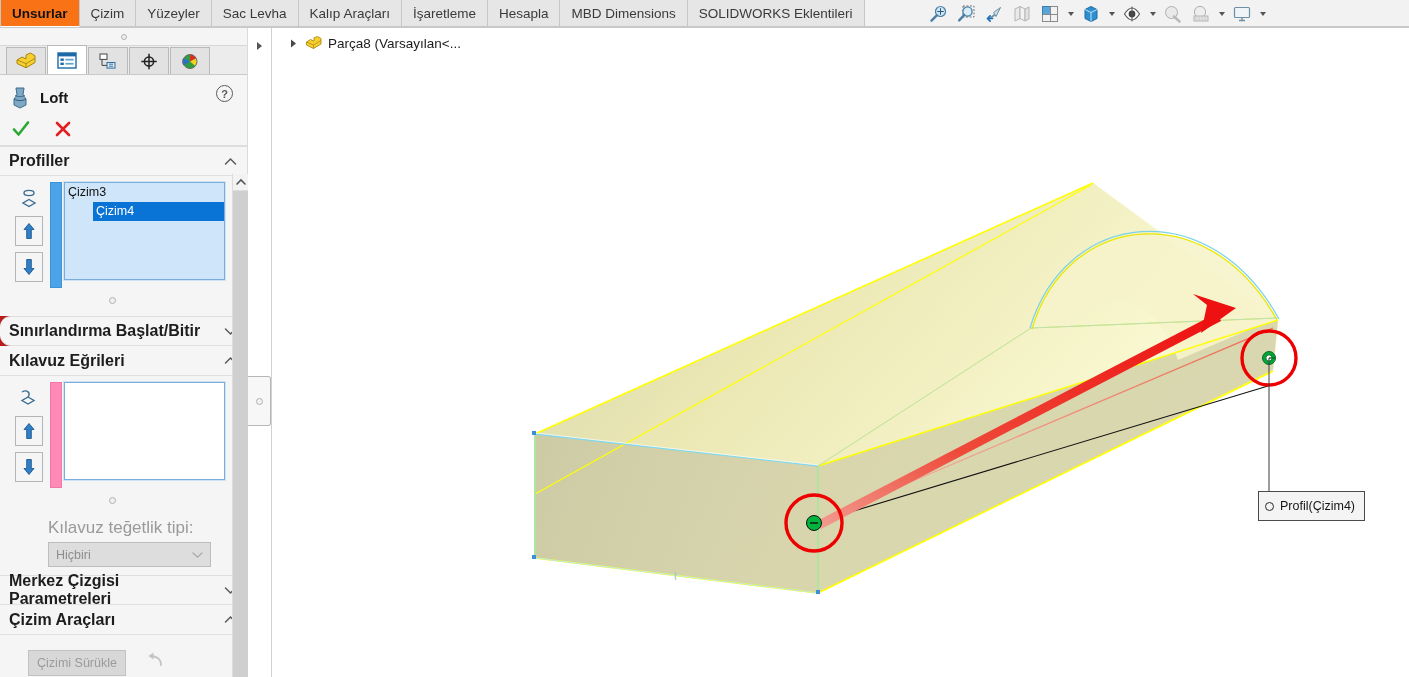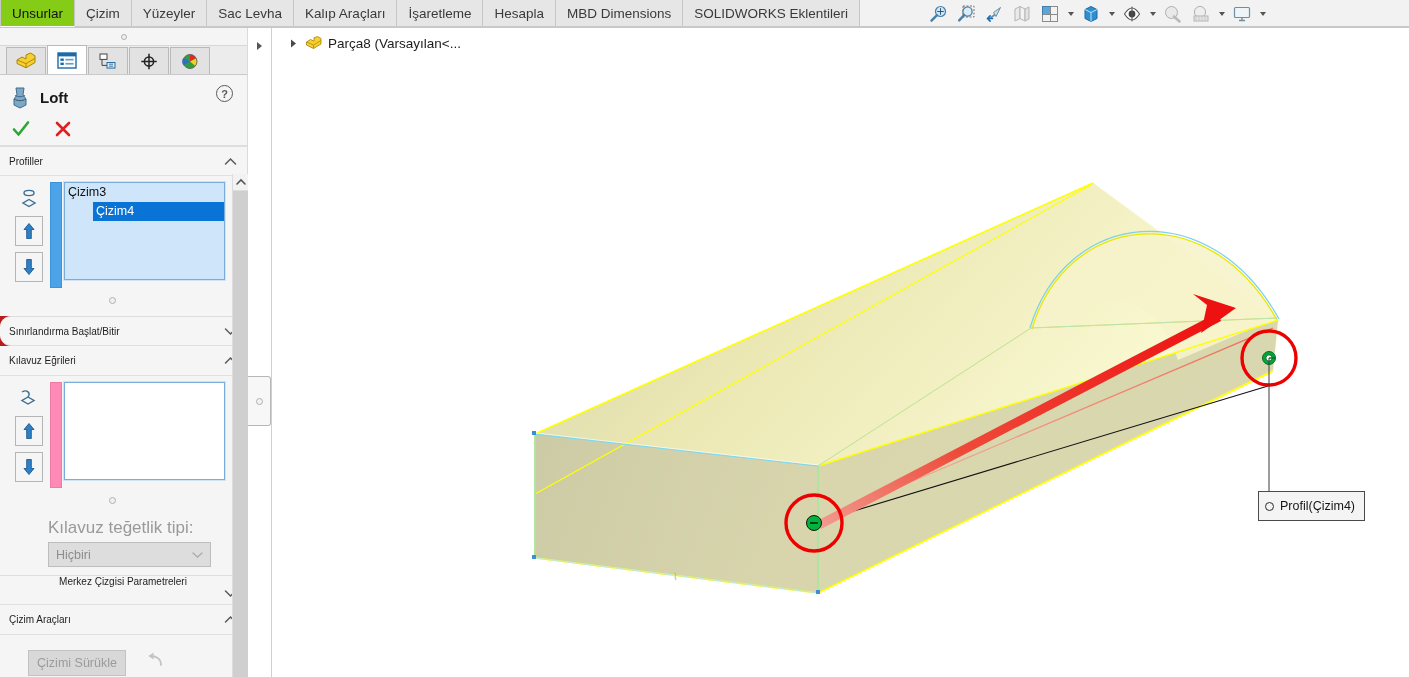"Unsurlar" .cmdtab.active { background: #84cc16 -> #f97316; font-weight: normal -> bold }
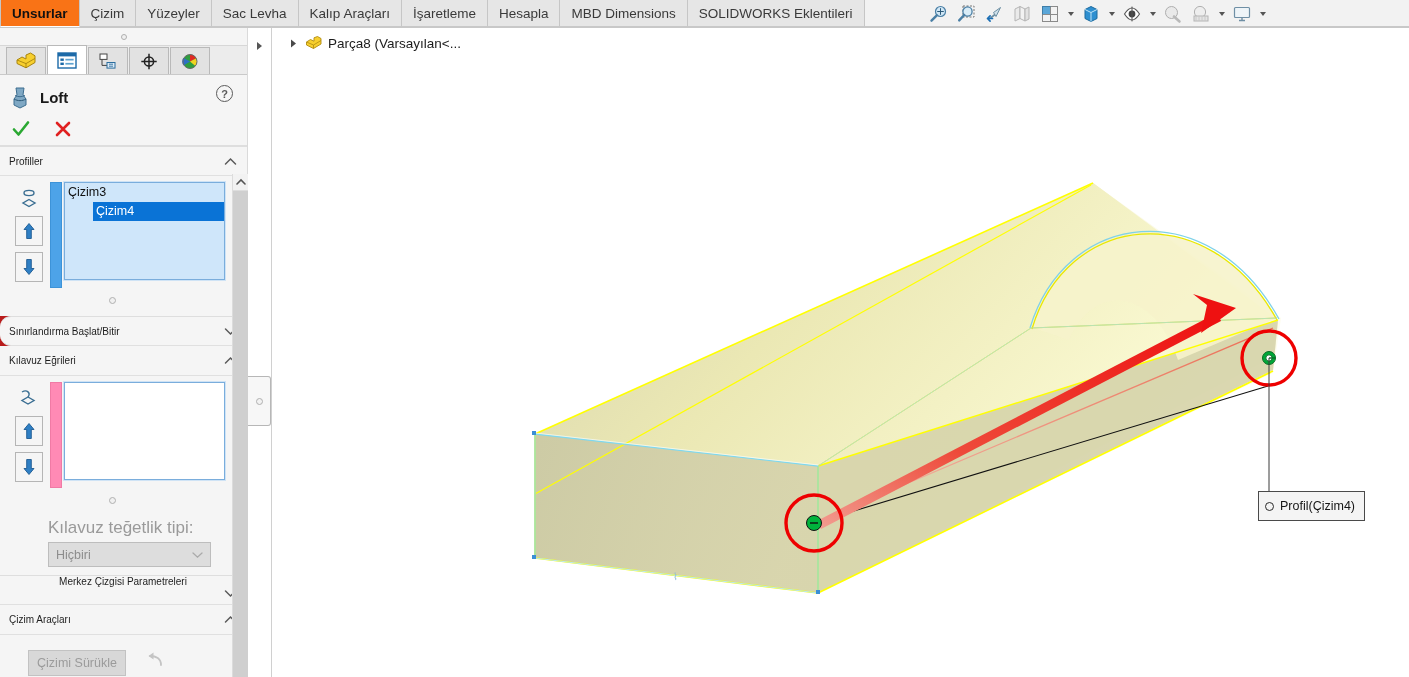"Profiller" .section-head .sh-label { font-size: 10px -> 16px; font-weight: normal -> bold }
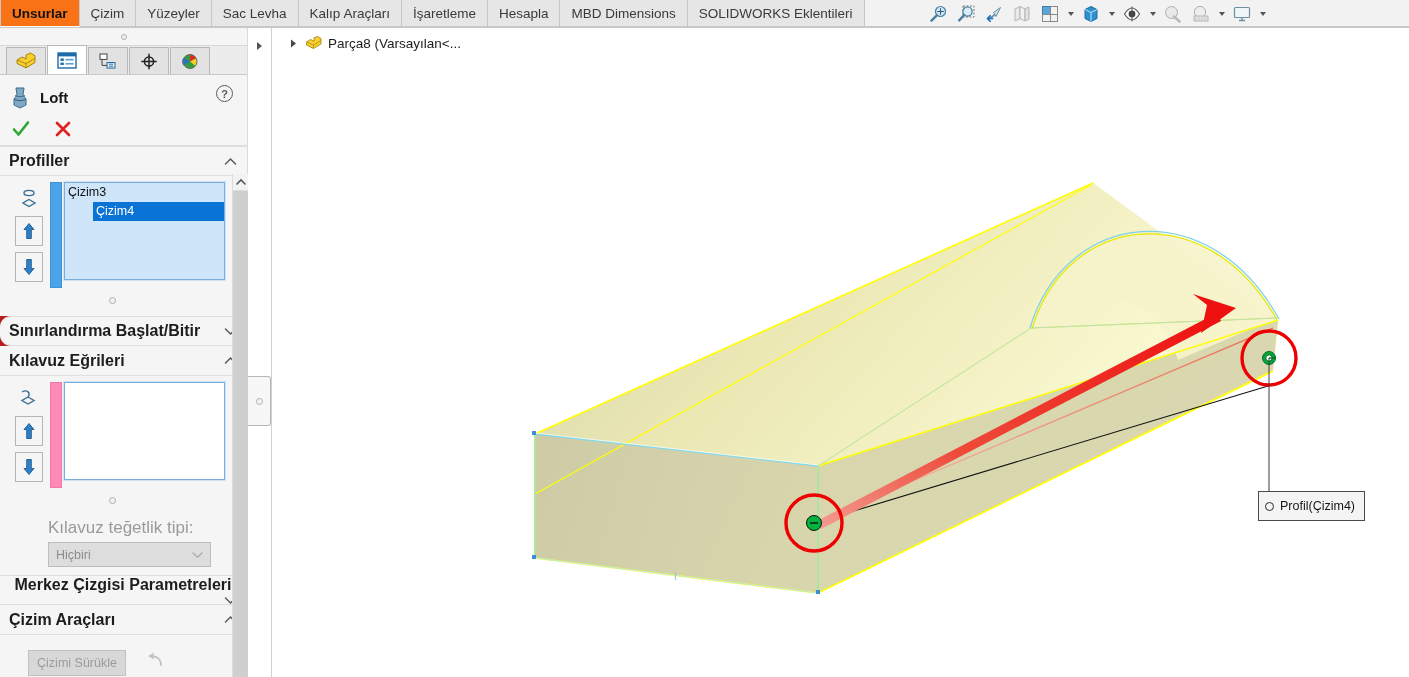"Merkez Çizgisi Parametreleri" div.section-head { flex-direction: column -> none }
